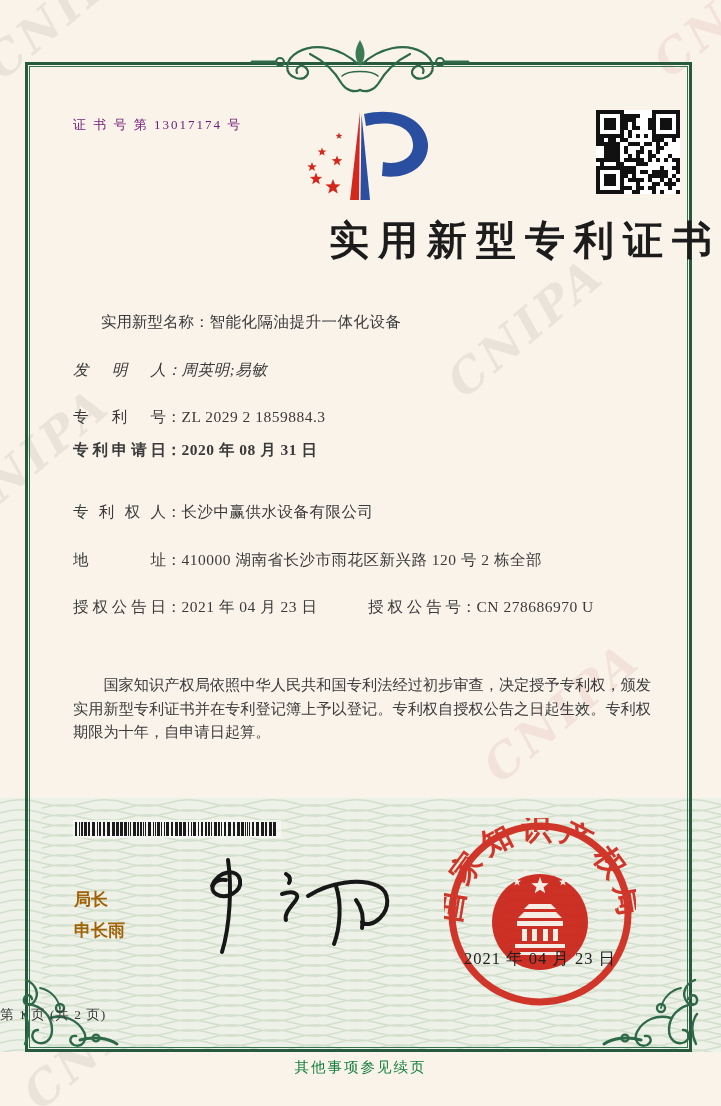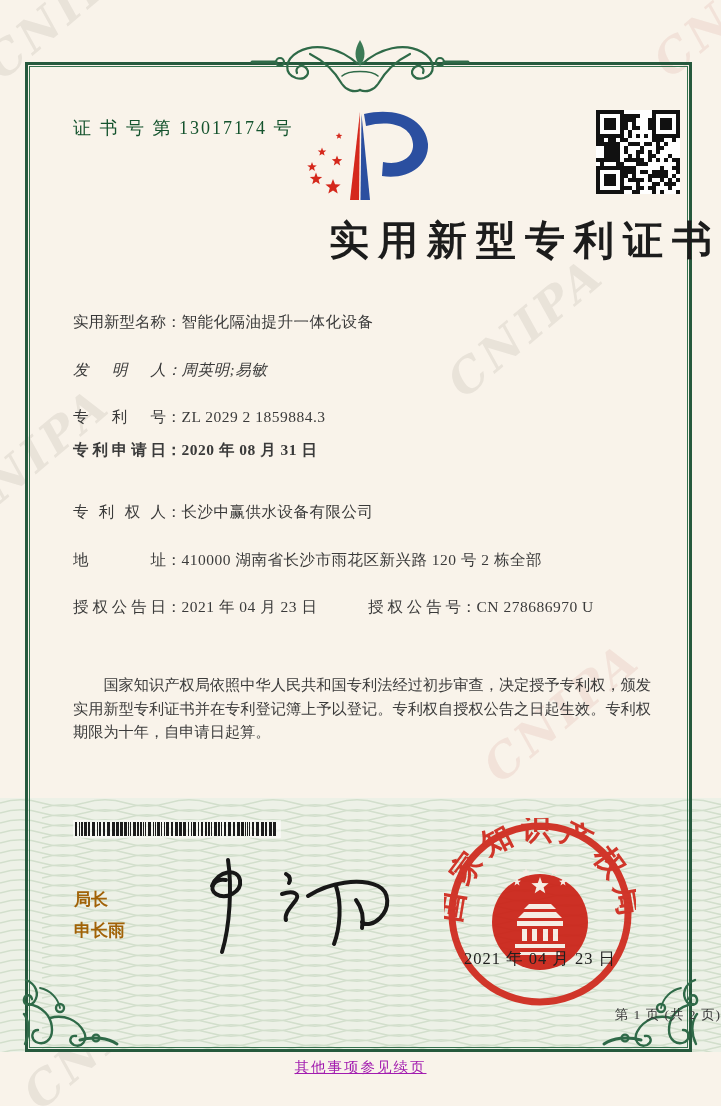"证 书 号 第 13017174" .certno { color: #14532d -> #701a75; font-size: 18px -> 13px }
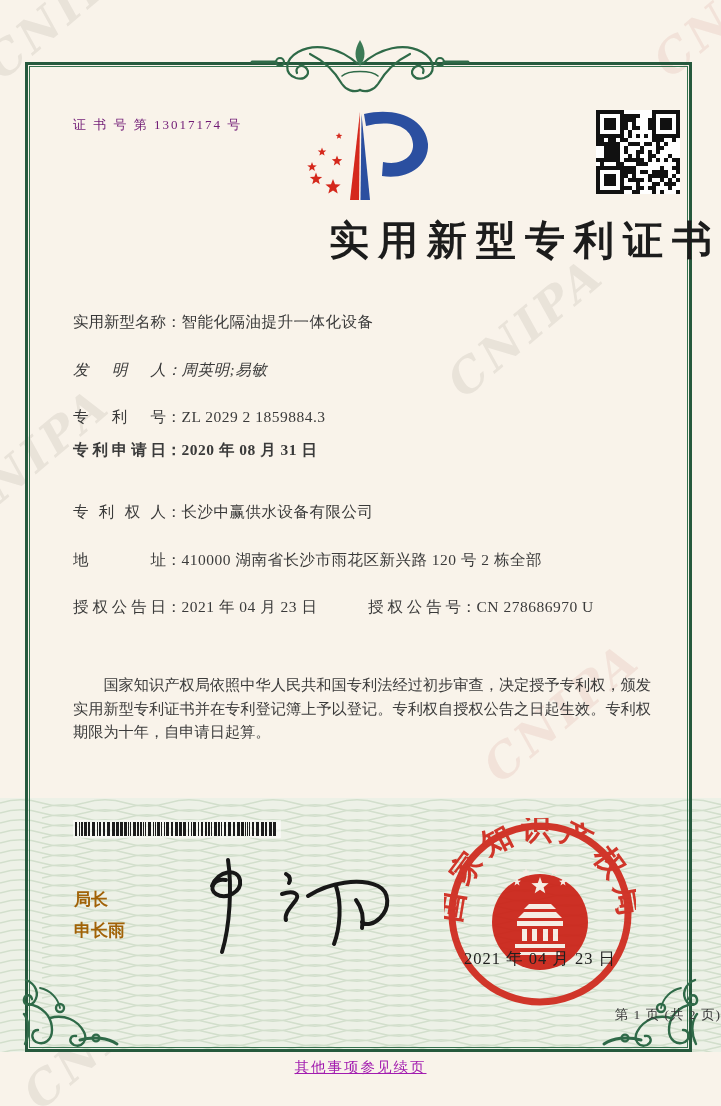"实用新型名称：智能化隔油提升一体化设备" div.frow { margin-left: none -> 28px }
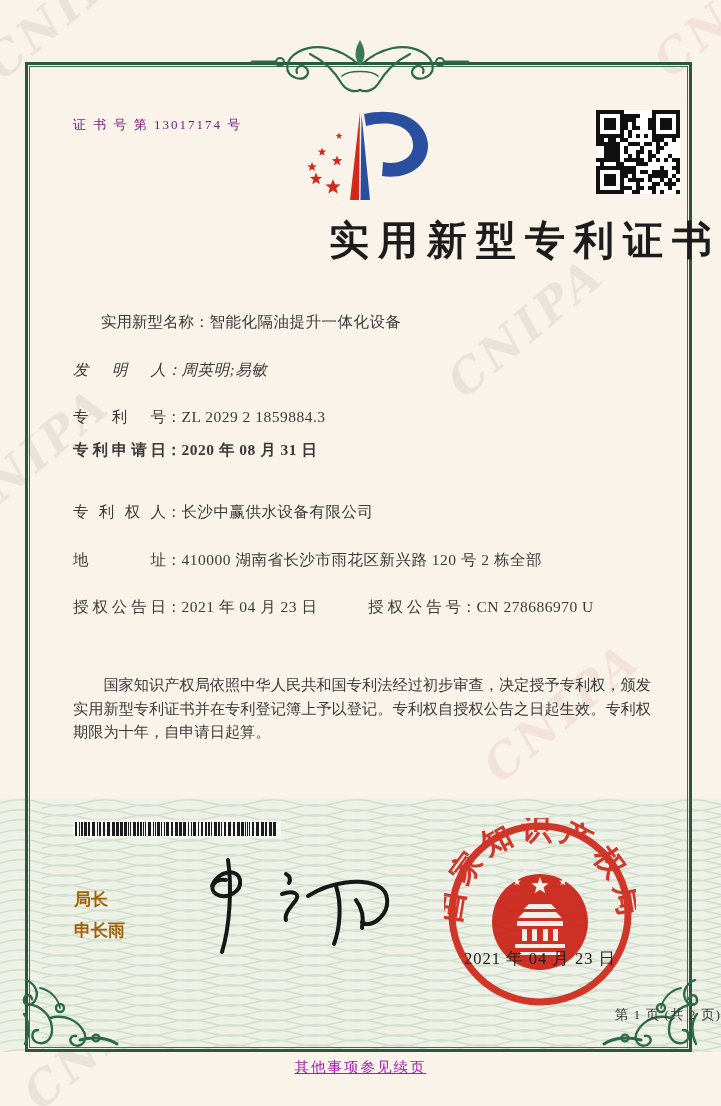"第 1 页 (共 2" .pageinfo { padding-left: 40px -> none; text-align: right -> left }
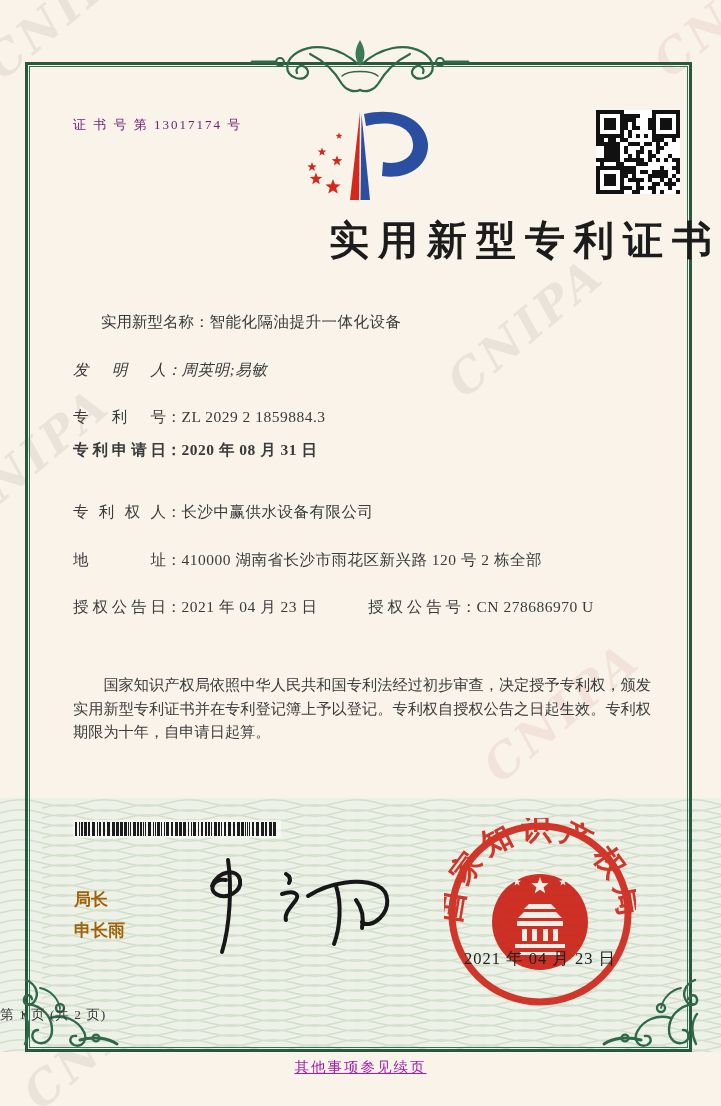"其他事项参见续页" .footnote { color: #a21caf -> #15803d; text-decoration: underline -> none }
